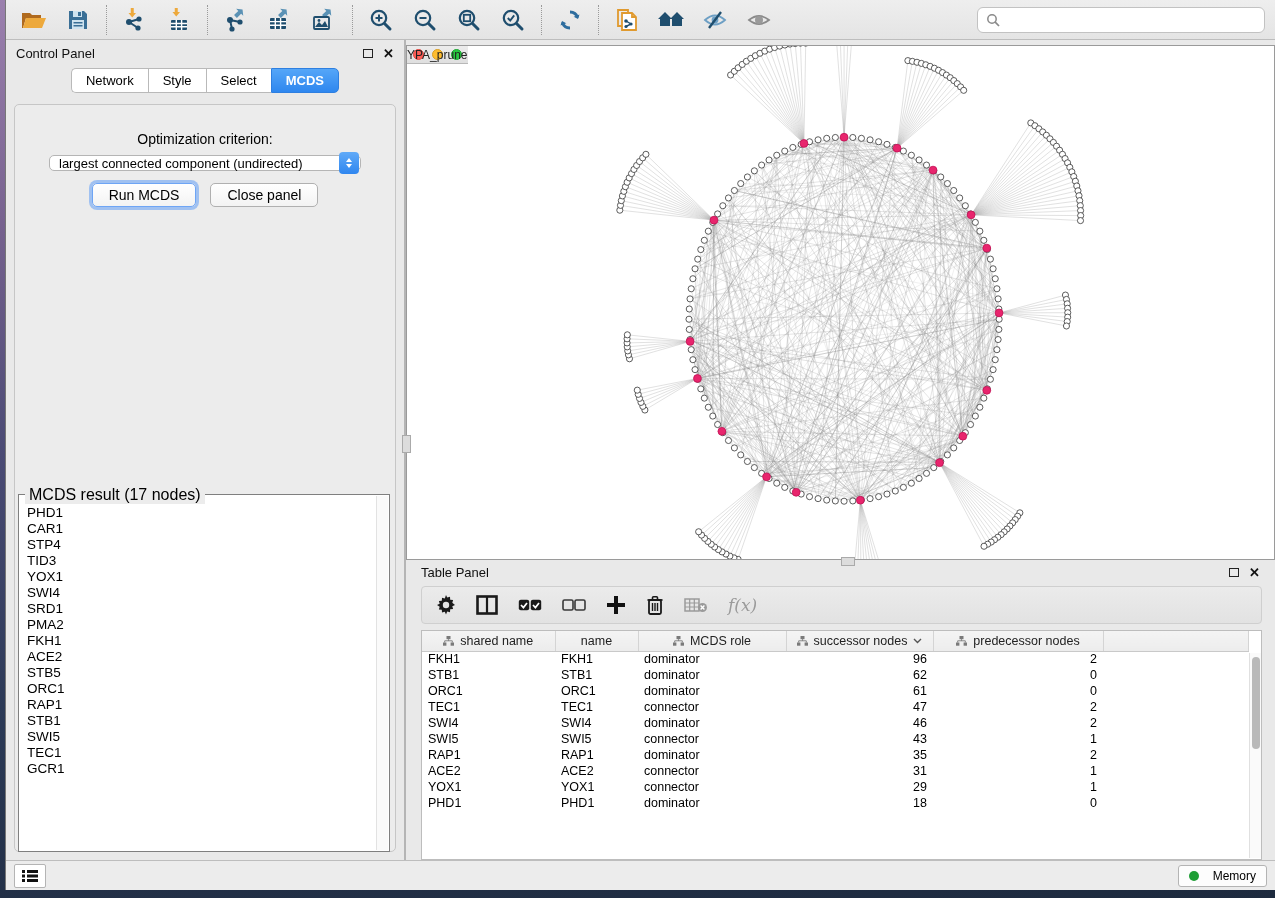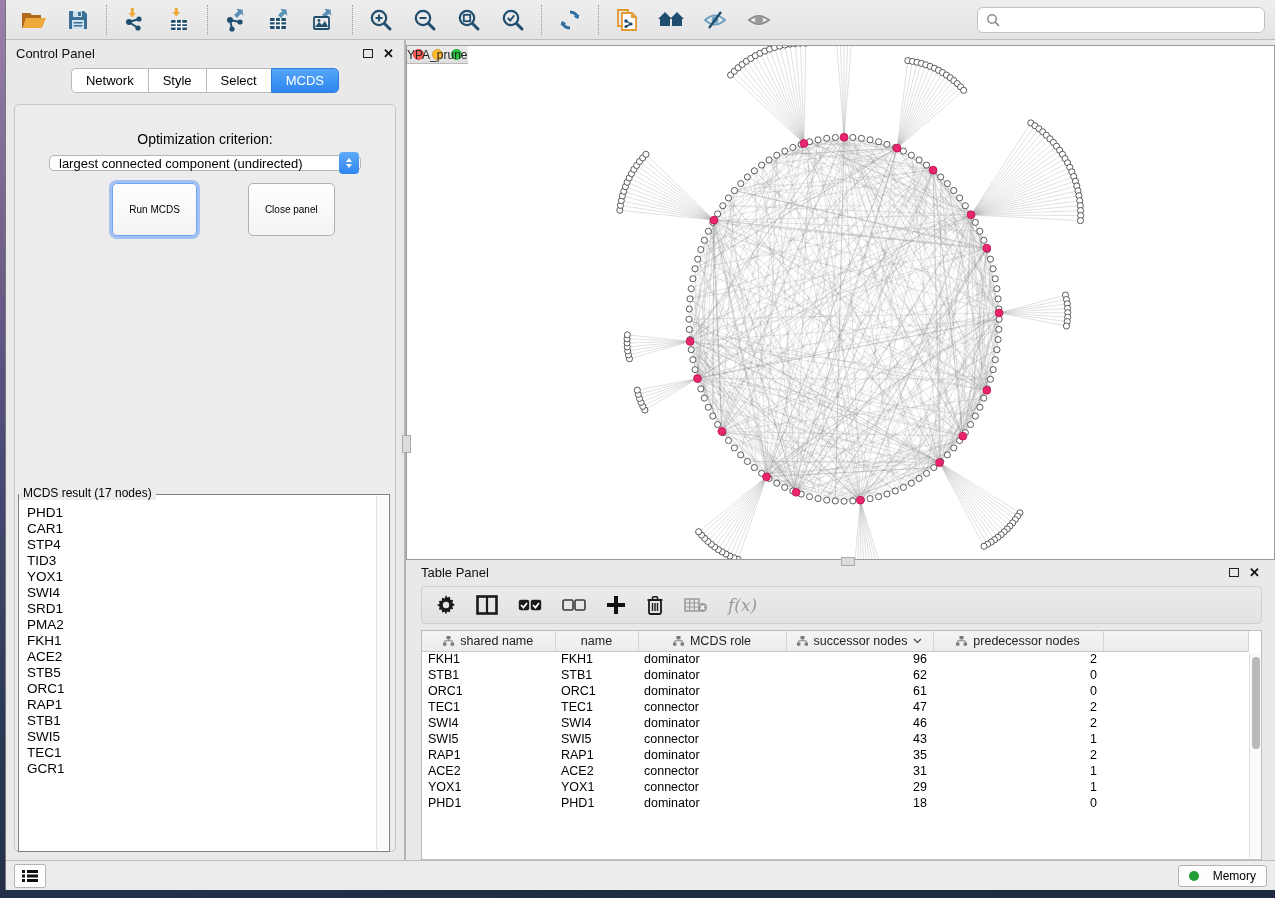"MCDS" .seg-tab:last-child { font-weight: none -> bold }
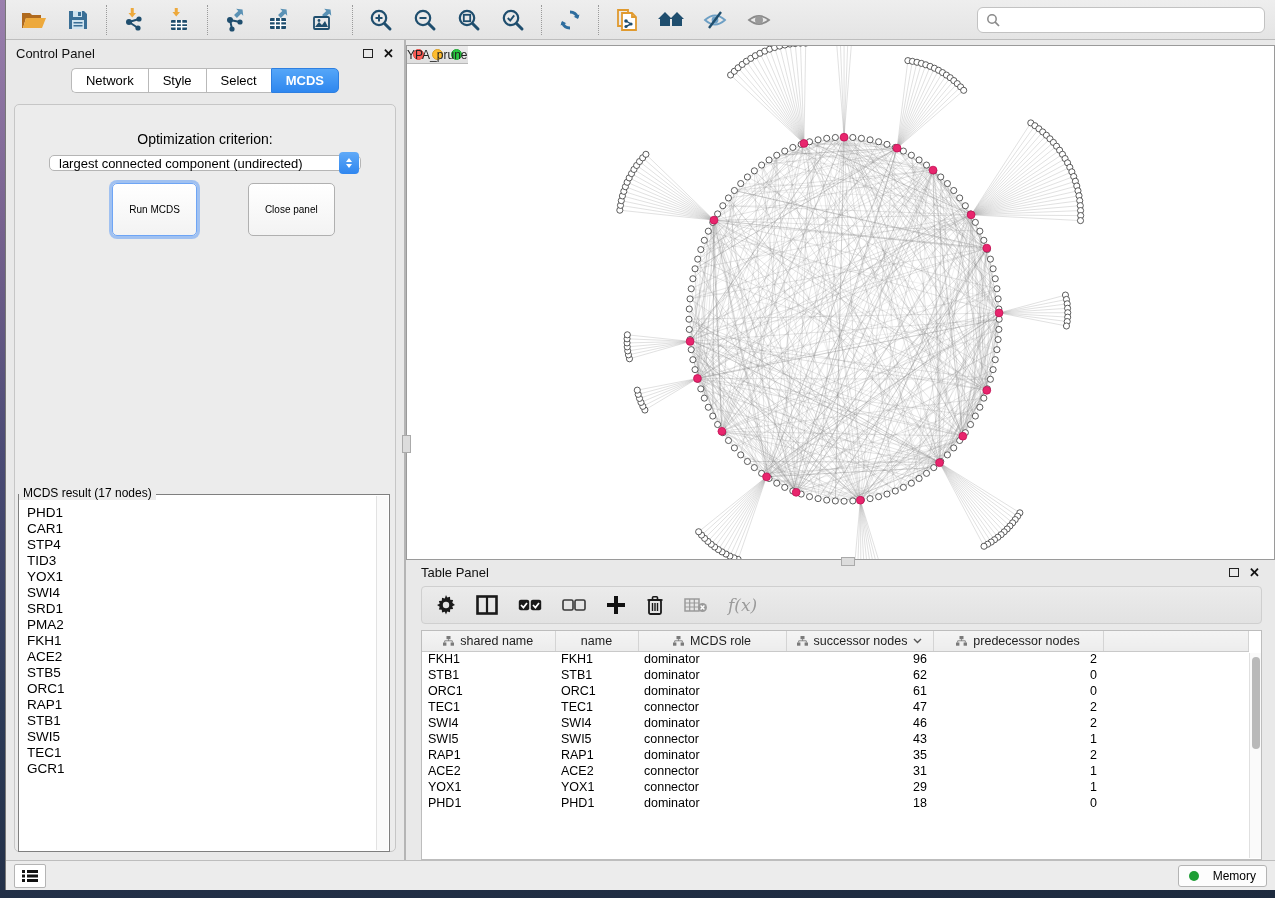"Run MCDS" .mac-btn { font-size: 10px -> 14px; margin-left: 37px -> none; padding: 20px 16px -> 3px 16px }
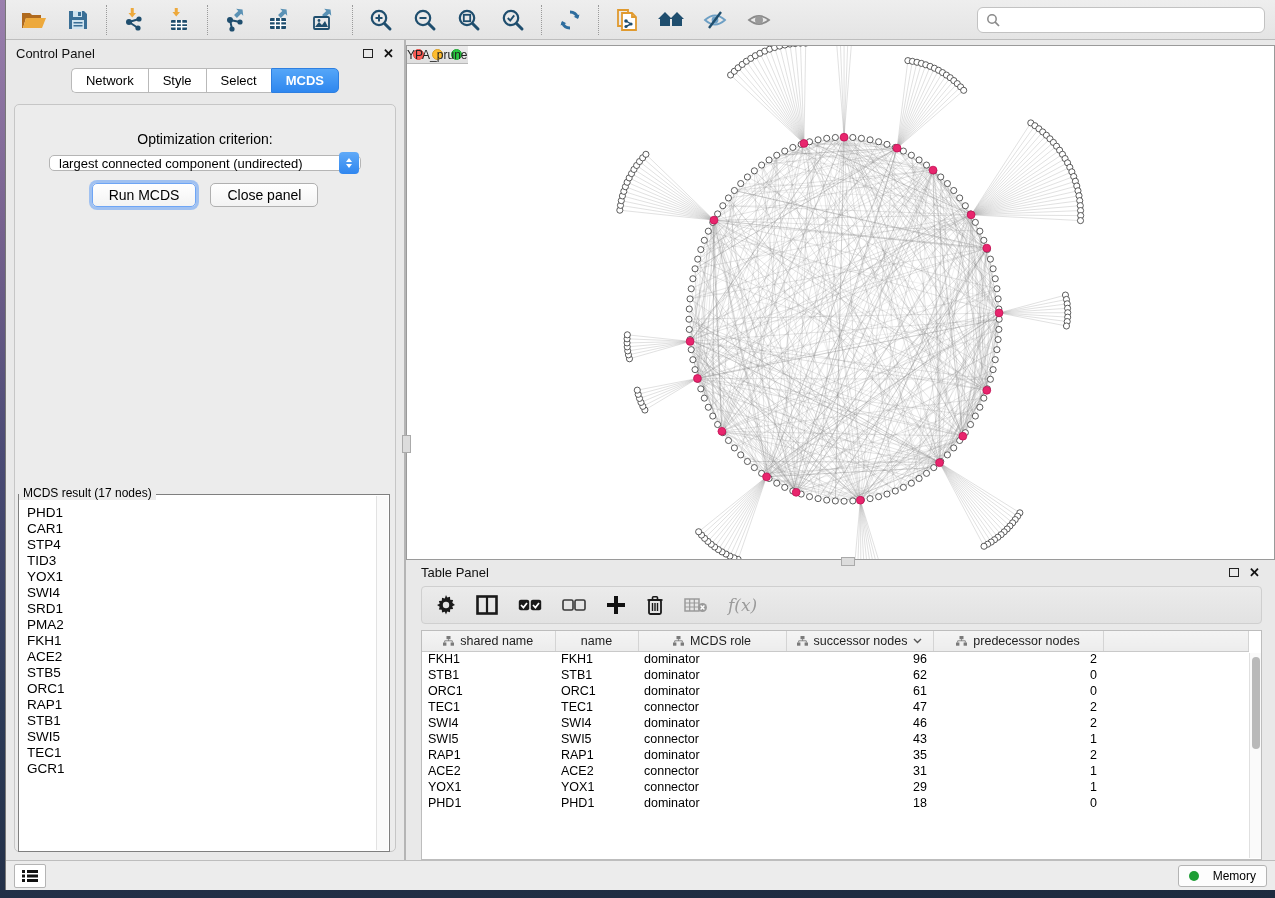"MCDS result (17 nodes)" .mcds-legend { font-size: 12px -> 16px; left: 0 -> 6px }
